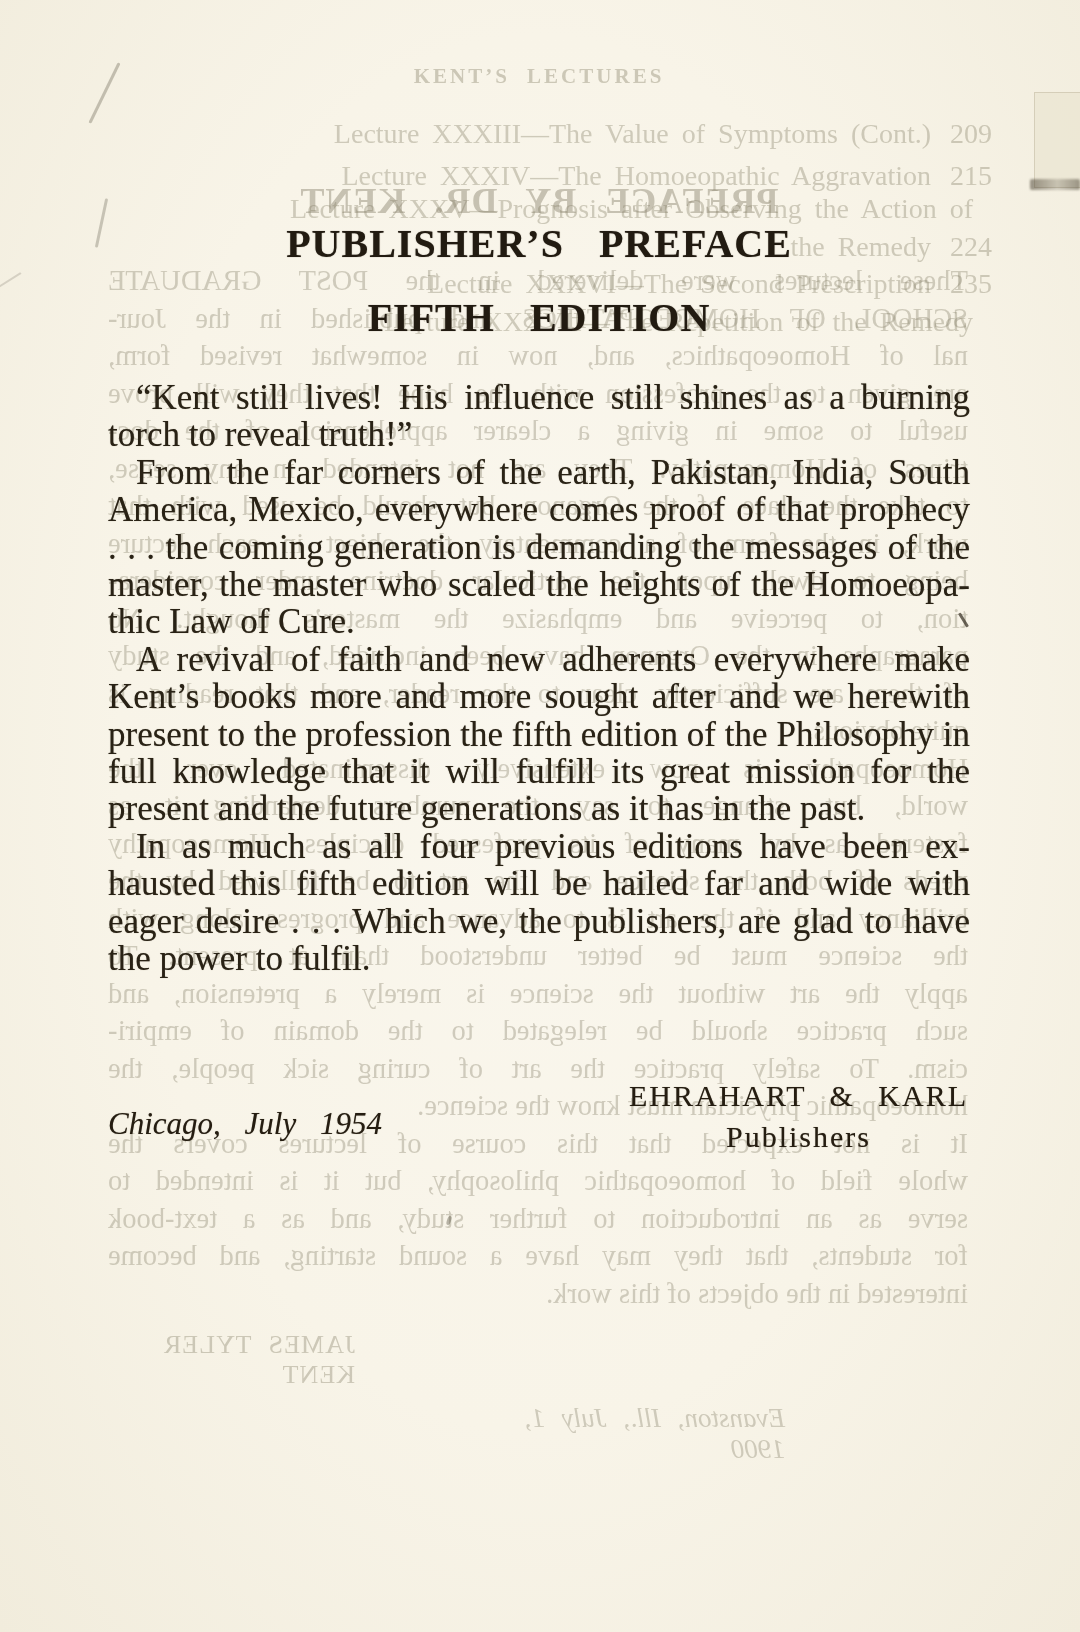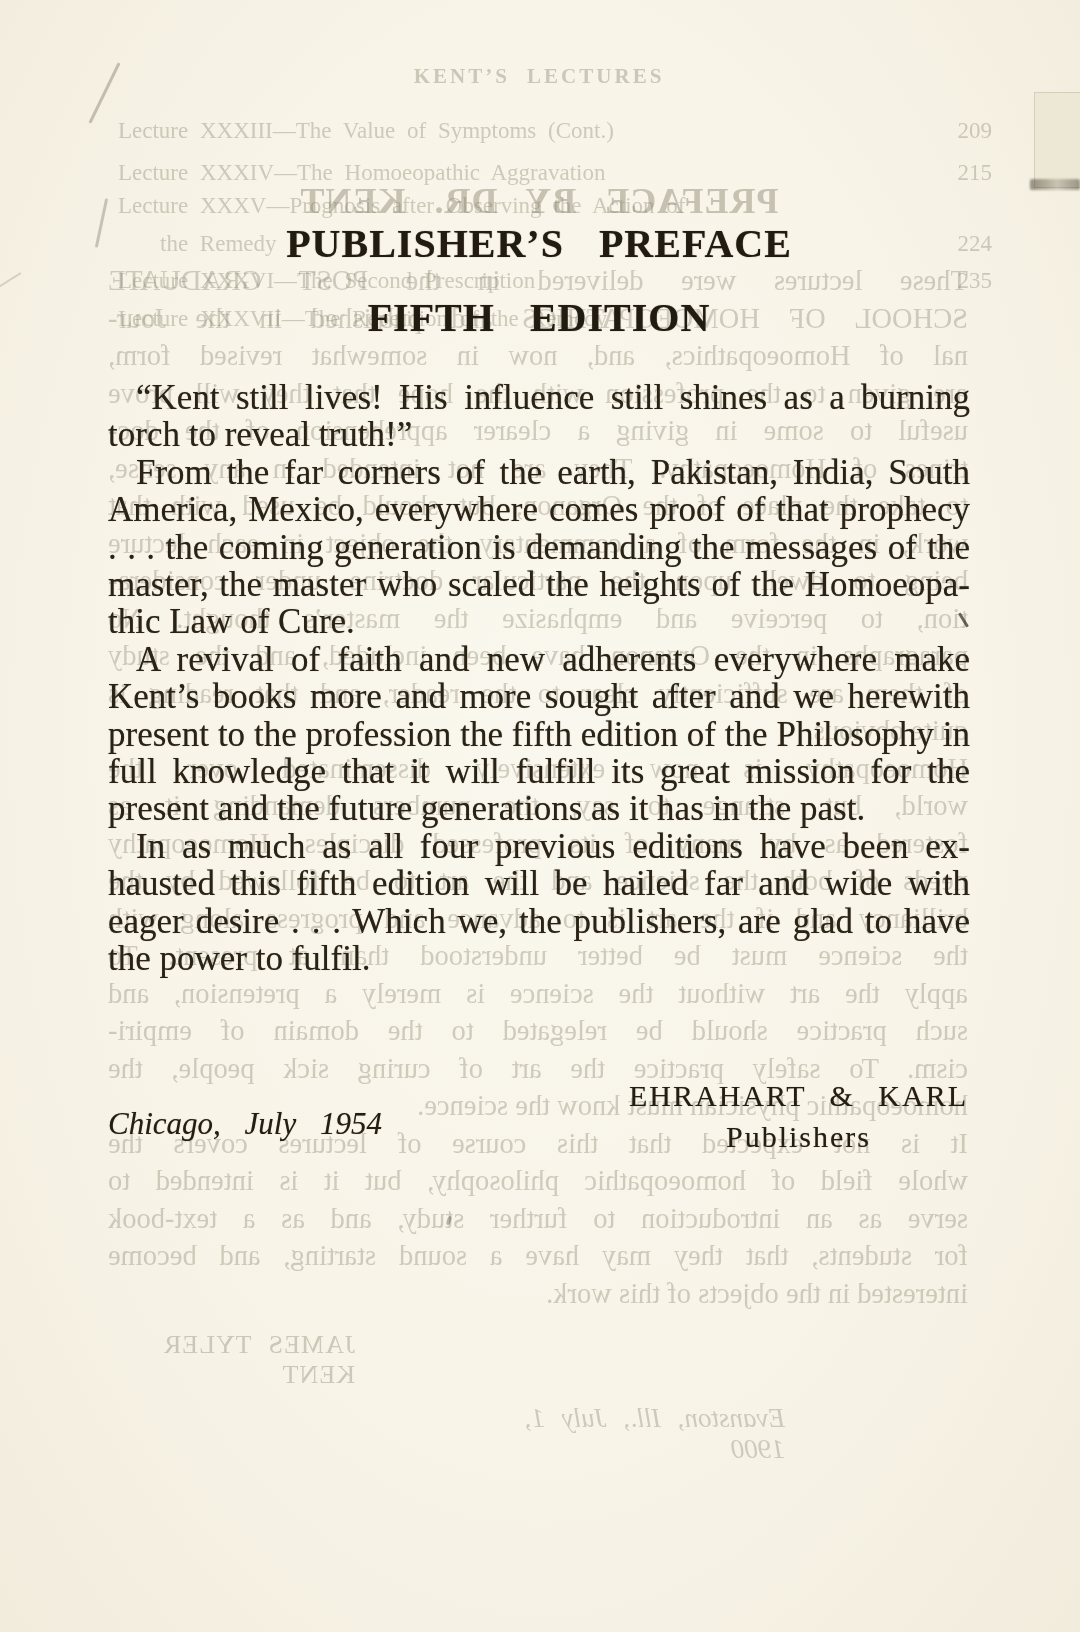"Lecture XXXIII—The Value of Symptoms" .gtoc-row { font-size: 23px -> 28px; gap: none -> 19px; justify-content: space-between -> flex-end }
